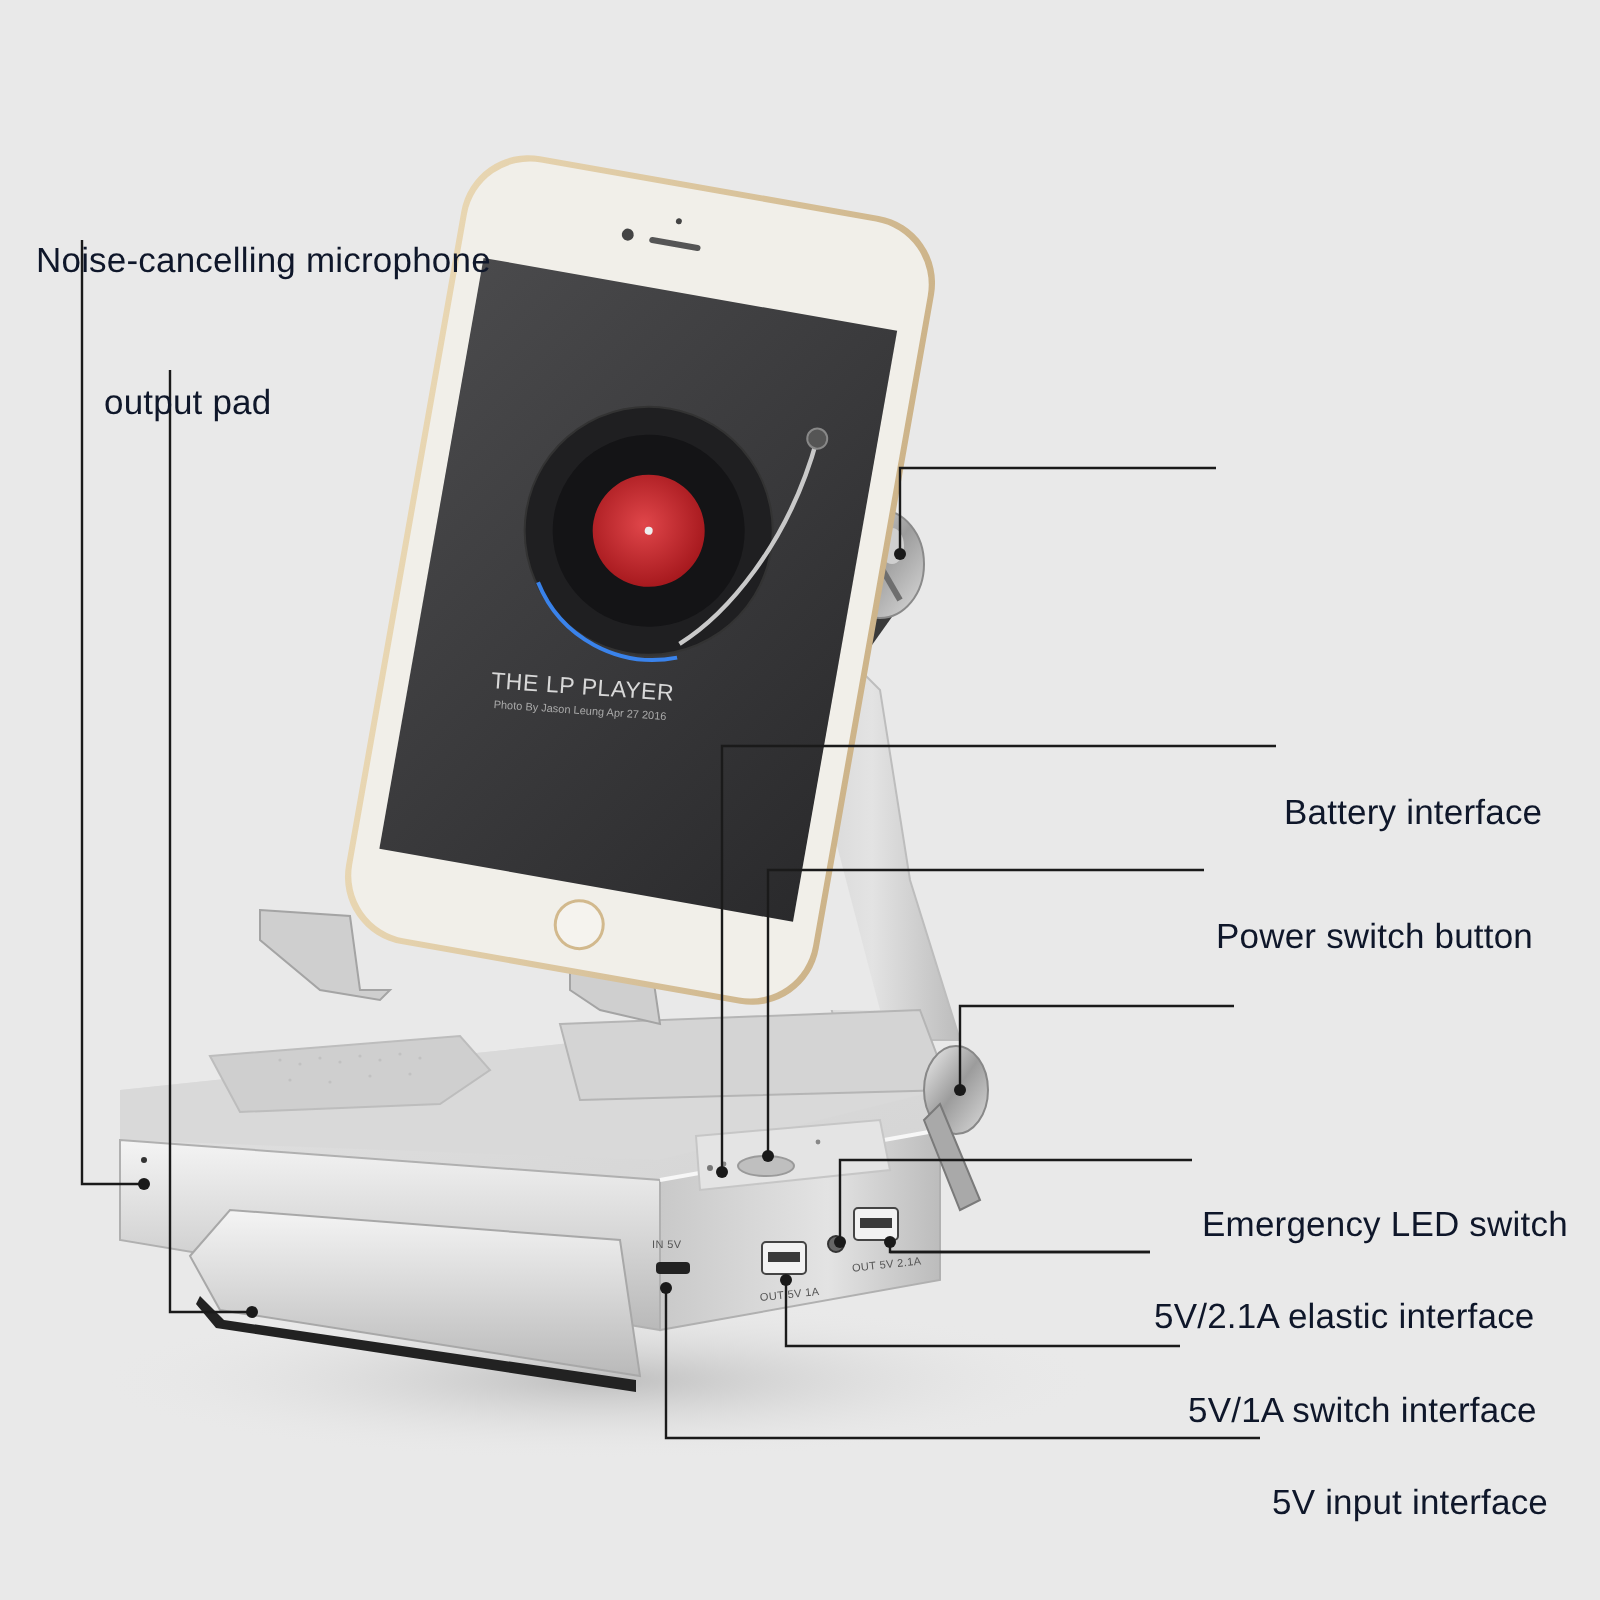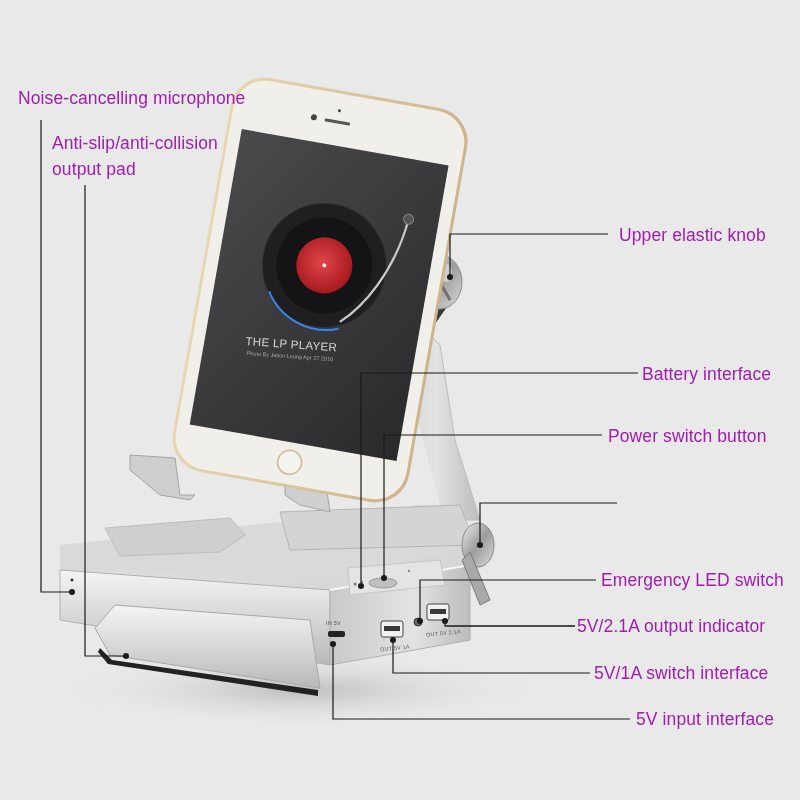"Noise-cancelling microphone" .label { color: #a21caf -> #0f172a; margin-top: none -> 32px }
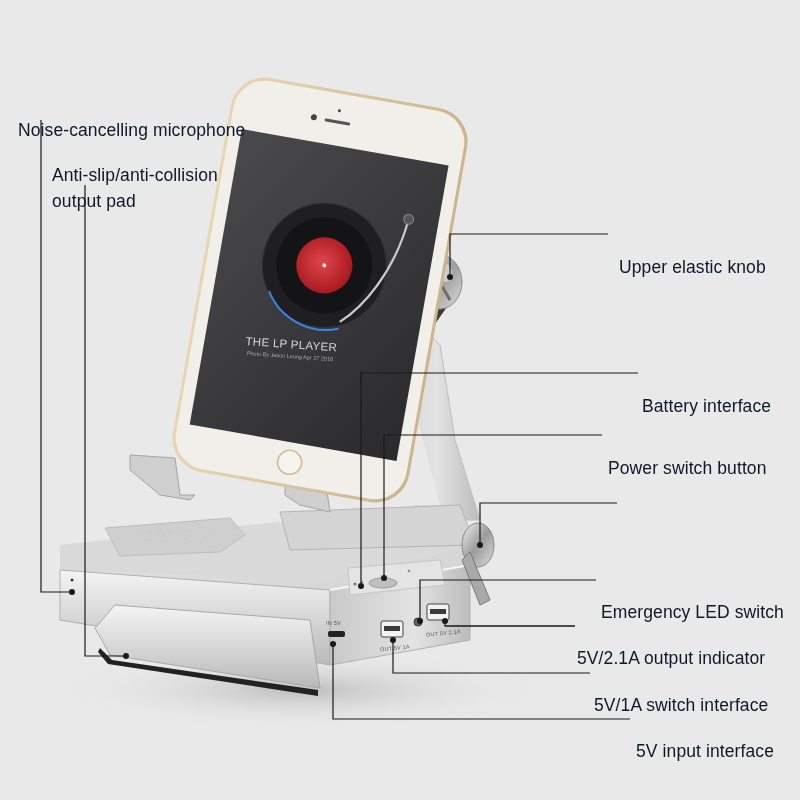"Anti-slip/anti-collision" div.label { html: <div>Anti-slip/anti-collision</div> -> none }
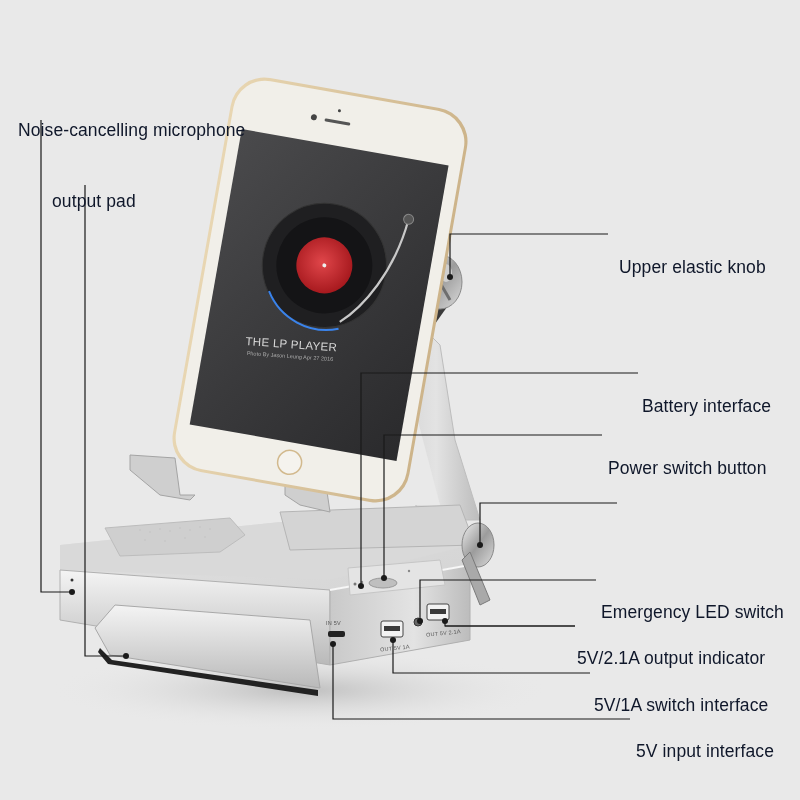"Upper elastic knob" div.label { html: <div>Upper elastic knob</div> -> none }
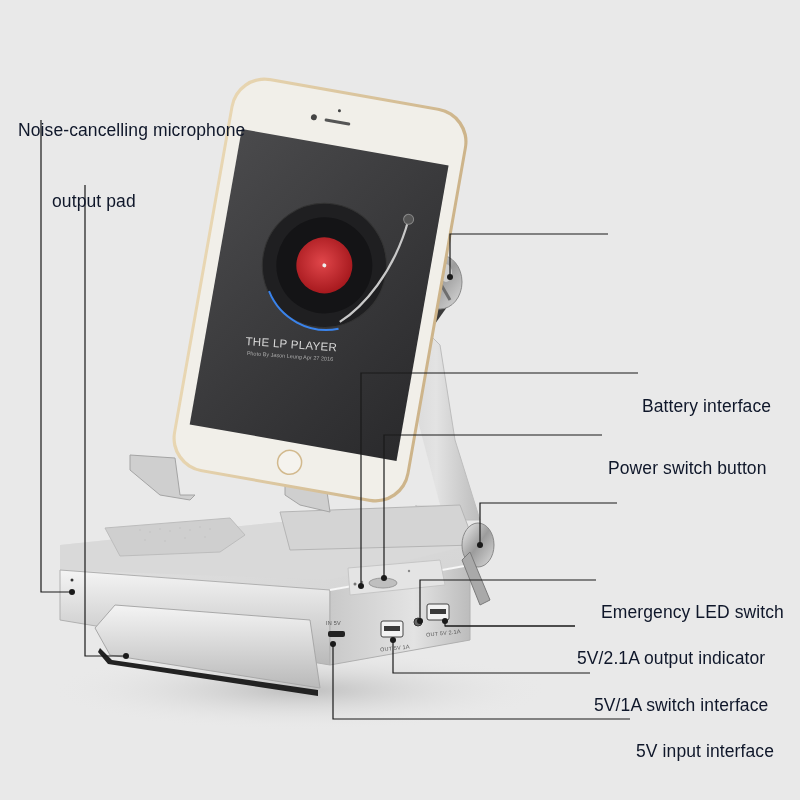"5V/2.1A output indicator" div.label { text: output indicator -> elastic interface }
